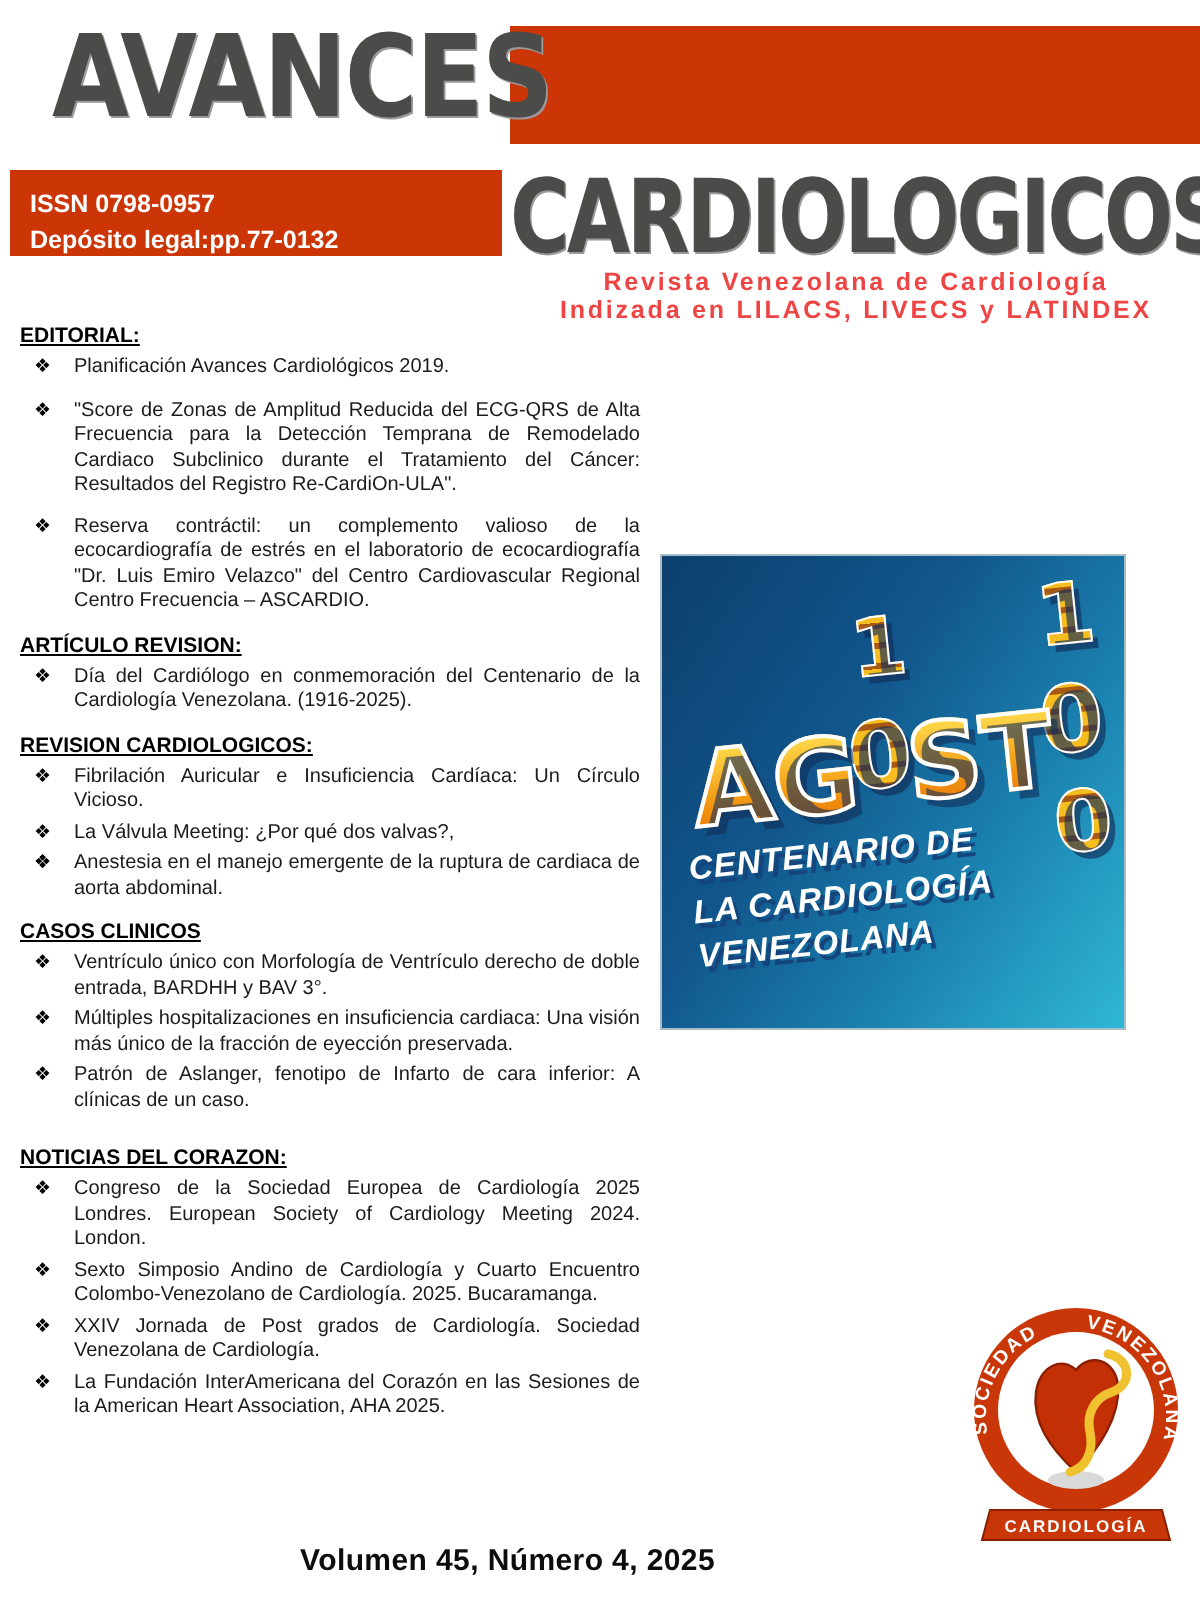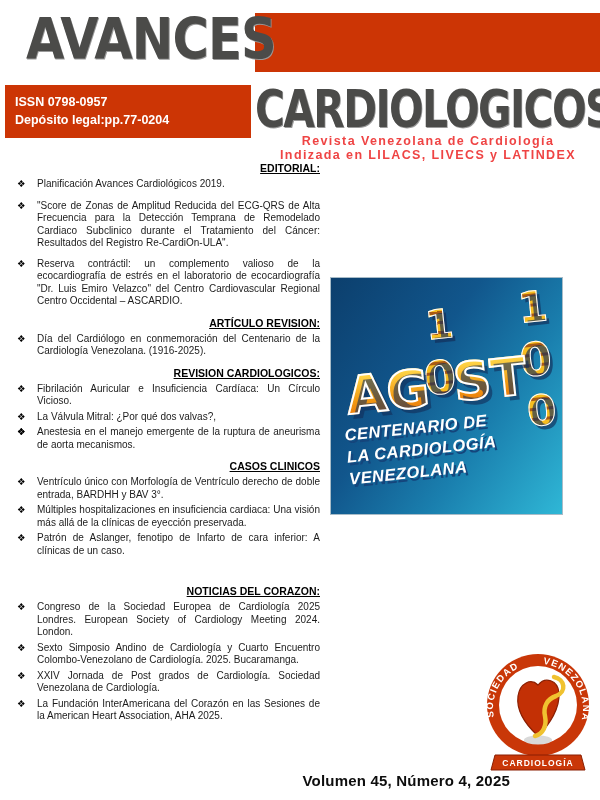"ISSN 0798-0957" .issn-box { height: 53px -> 43px }
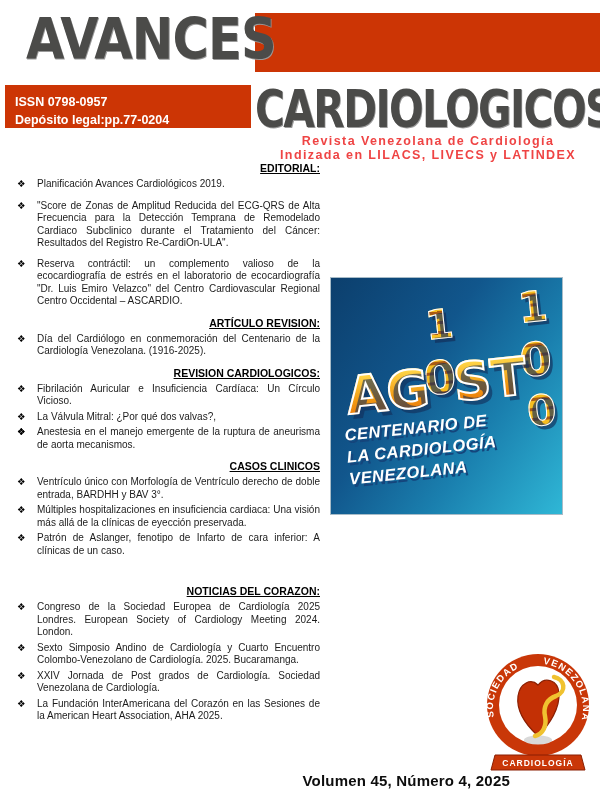"Depósito legal:pp.77-0204" div { text: legal:pp.77-0204 -> legal:pp.77-0132 }
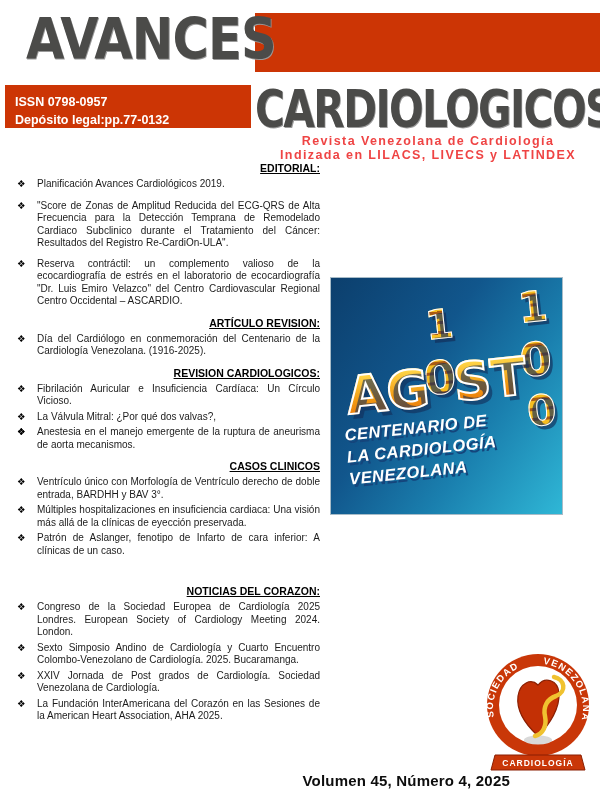"EDITORIAL:" .toc-heading { text-align: right -> none }
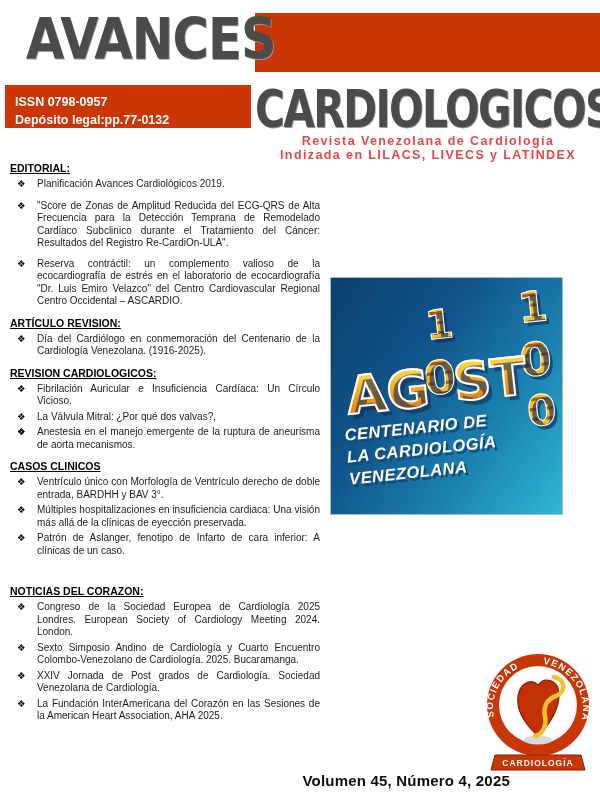"Reserva contráctil: un complemento" span { text: Occidental -> Frecuencia }
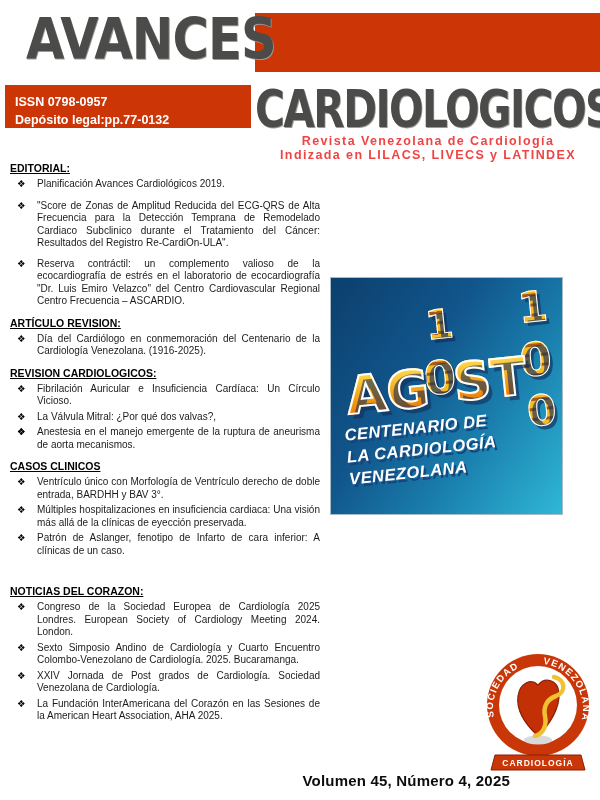"La Válvula Mitral: ¿Por qué" span { text: Mitral -> Meeting }
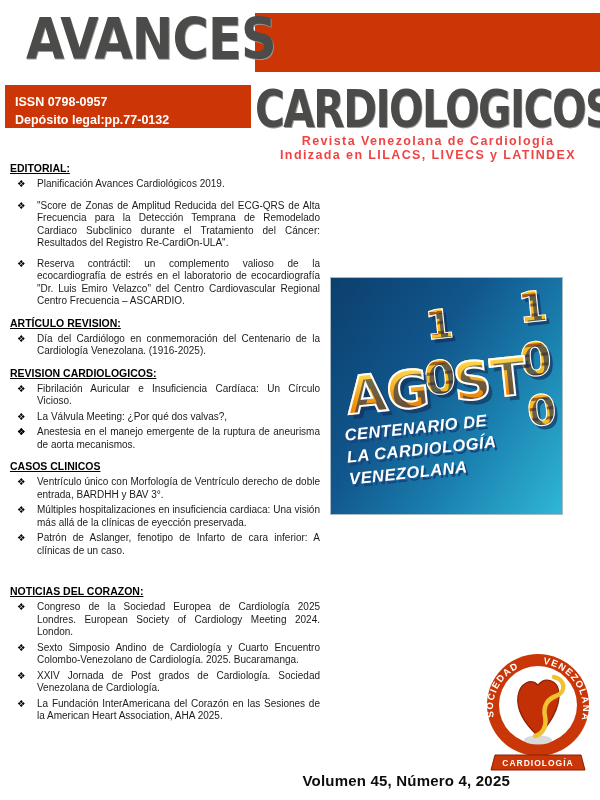"Anestesia en el manejo emergente" span { text: aneurisma de aorta mecanismos -> cardiaca de aorta abdominal }
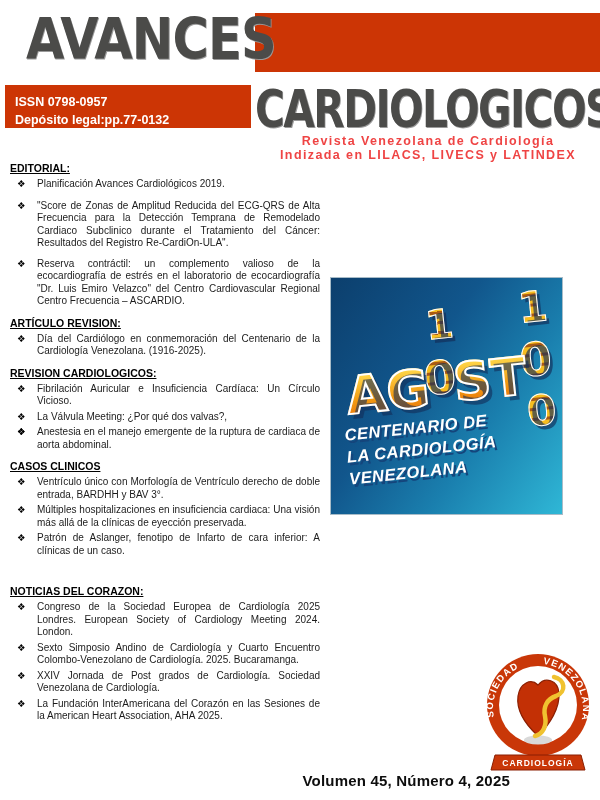"Múltiples hospitalizaciones en" span { text: allá de la clínicas -> único de la fracción }
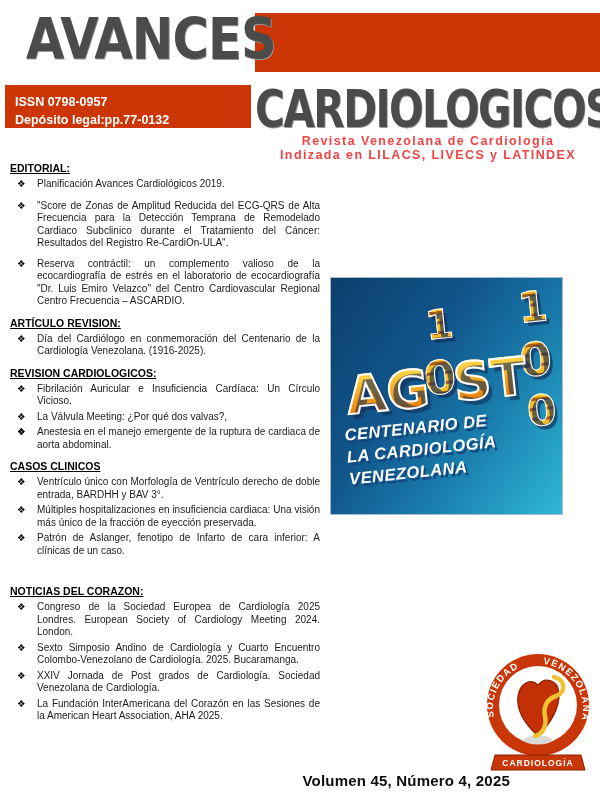"NOTICIAS DEL CORAZON:" .toc-section:nth-child(6) { margin-top: 28px -> 16px }
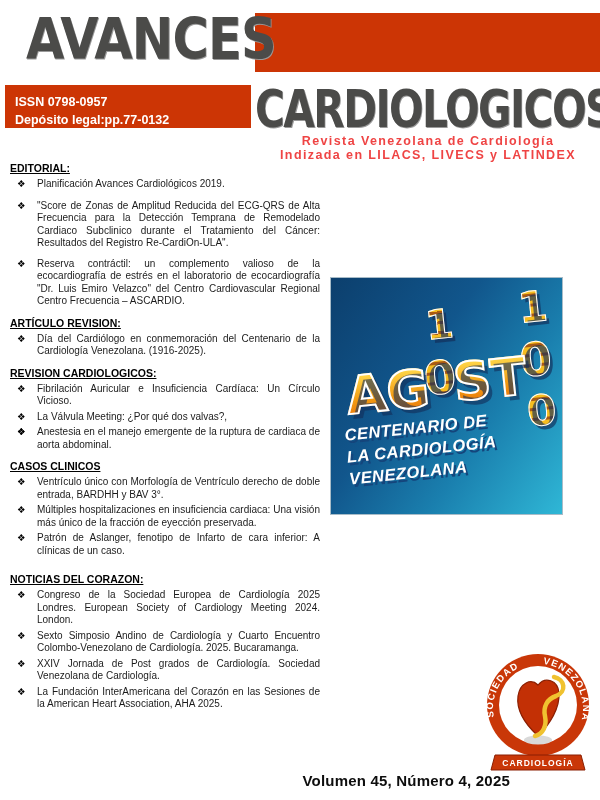"Volumen 45, Número 4, 2025" .footer { text-align: right -> left }
